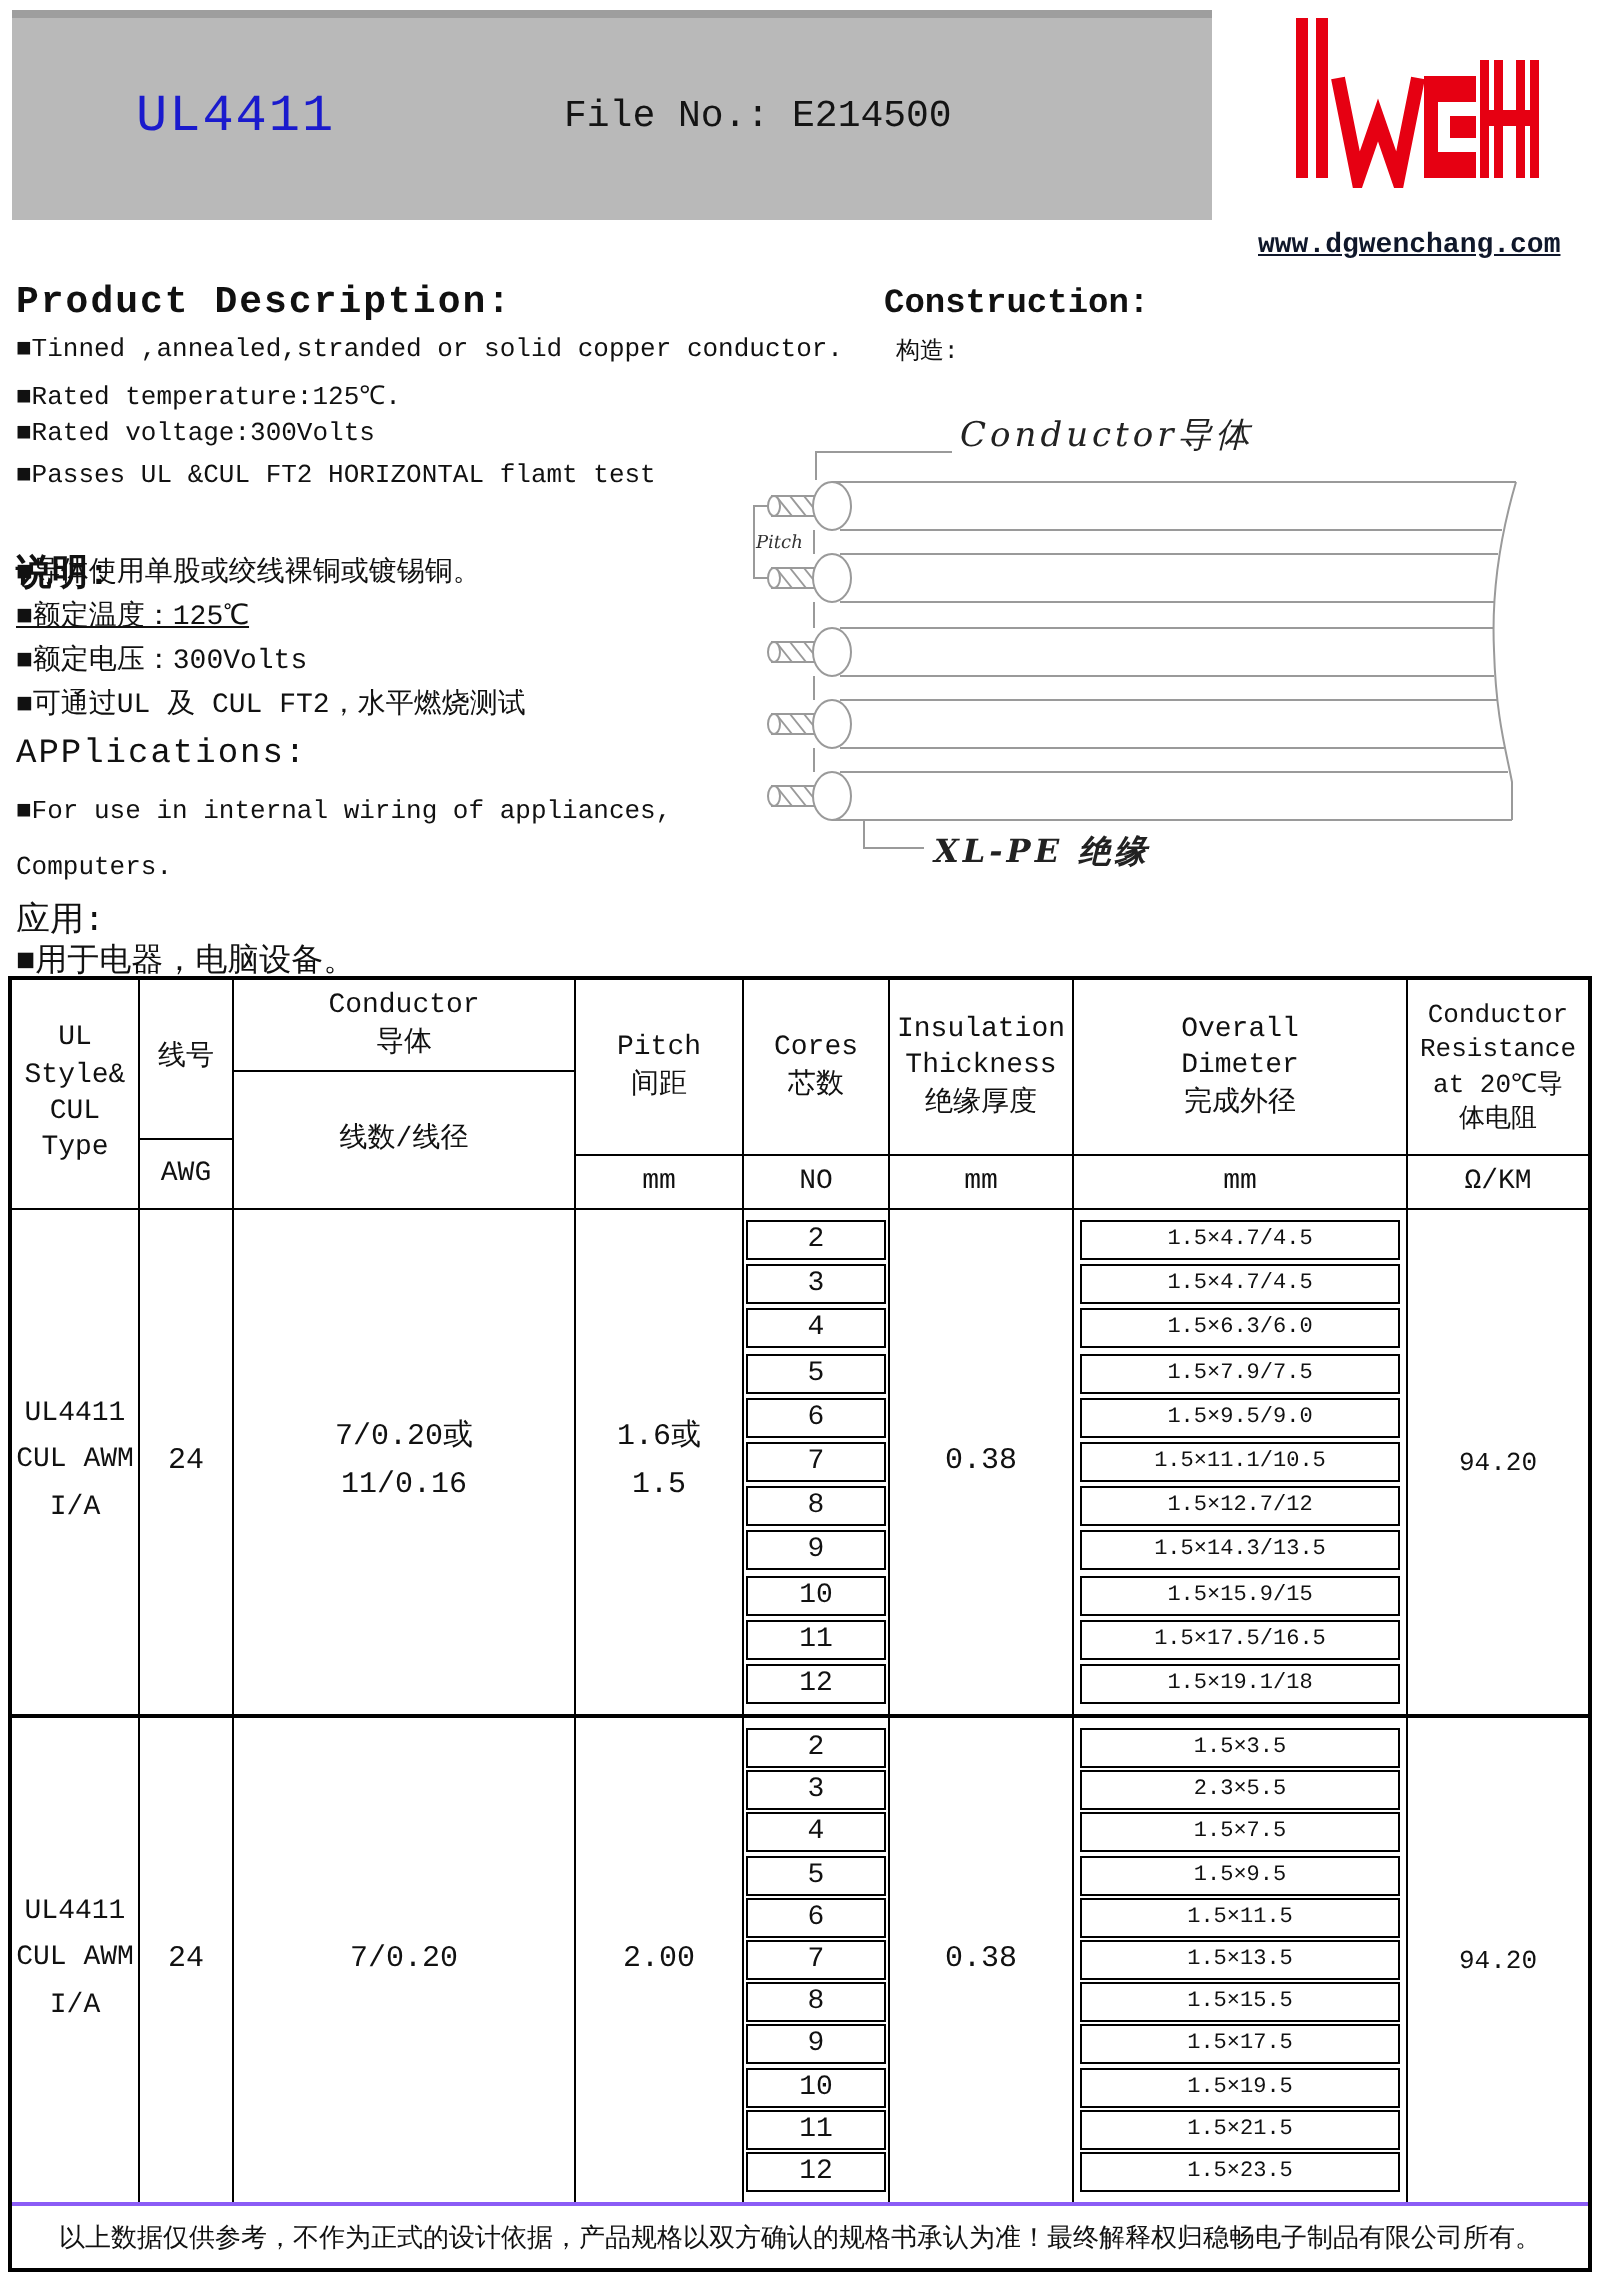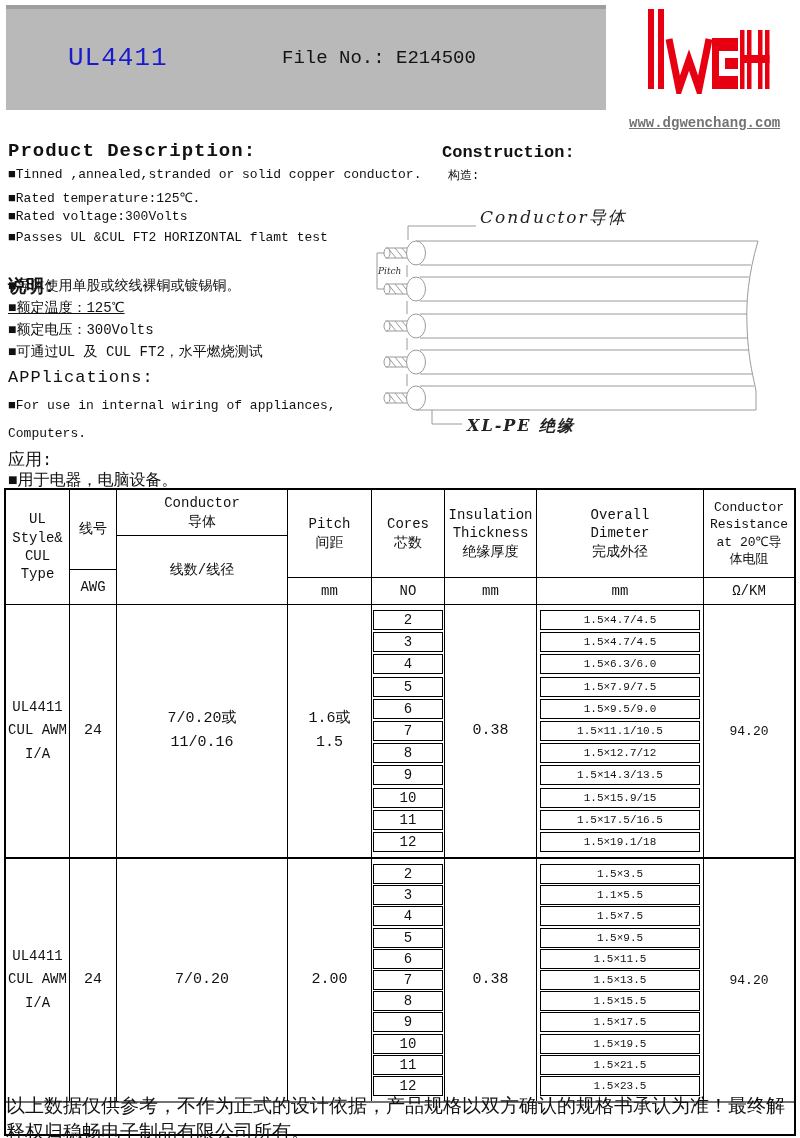"www.dgwenchang.com" .website { color: #737373 -> #0f172a }
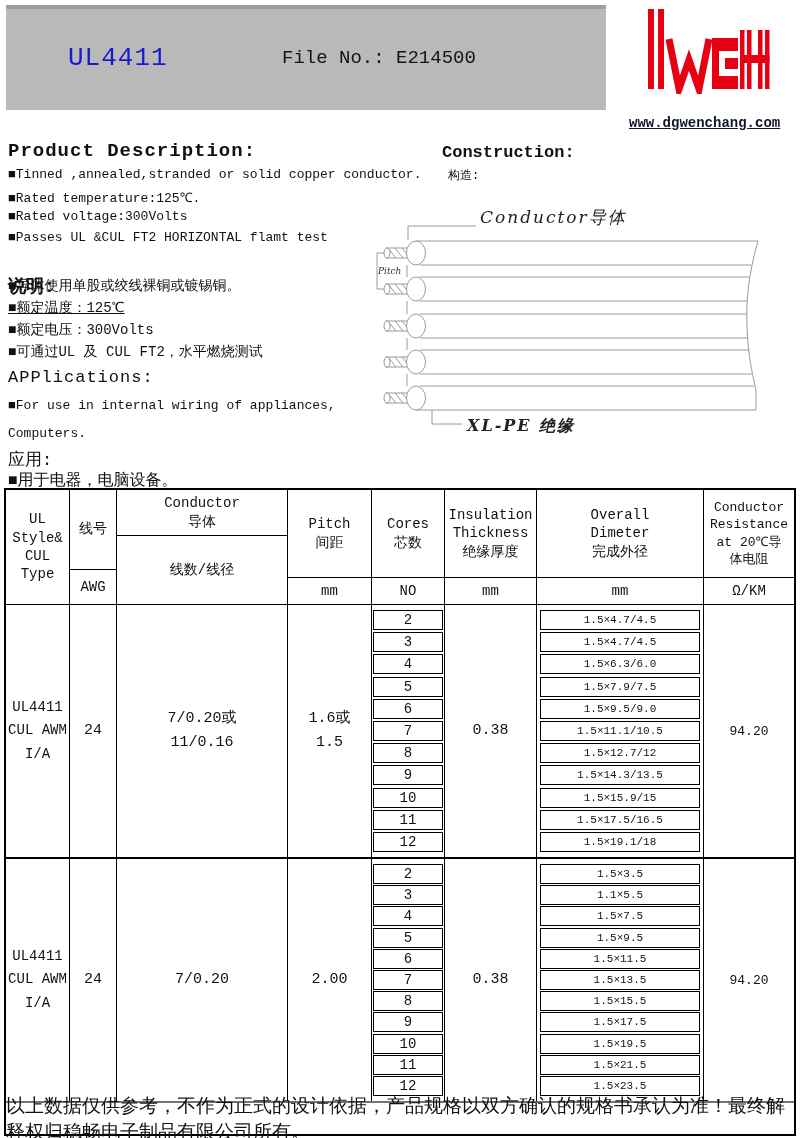"1.1×5.5" div.obox { text: 1.1 -> 2.3 }
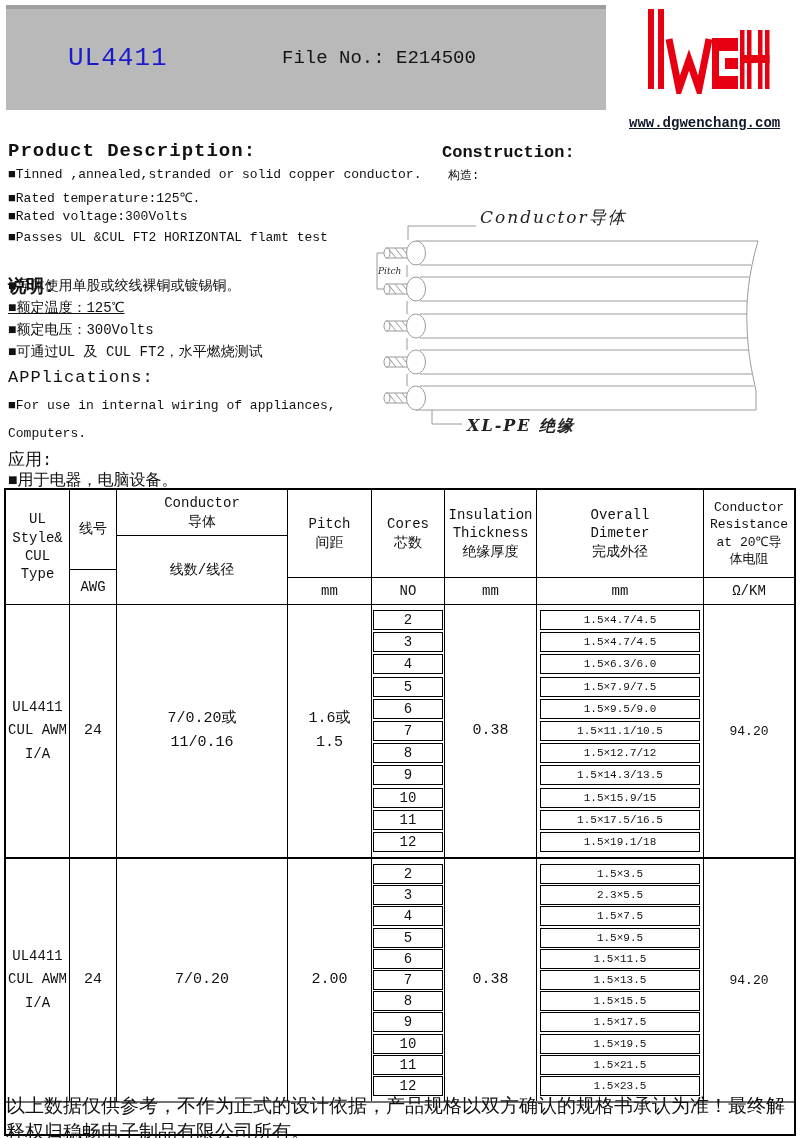"以上数据仅供参考，不作为正式的设计依据，产品规格以双方确认的规格书承认为准！最终" .t-footer { border-top: 2px solid #737373 -> 2px solid #8b5cf6; font-size: 19px -> 13px }
